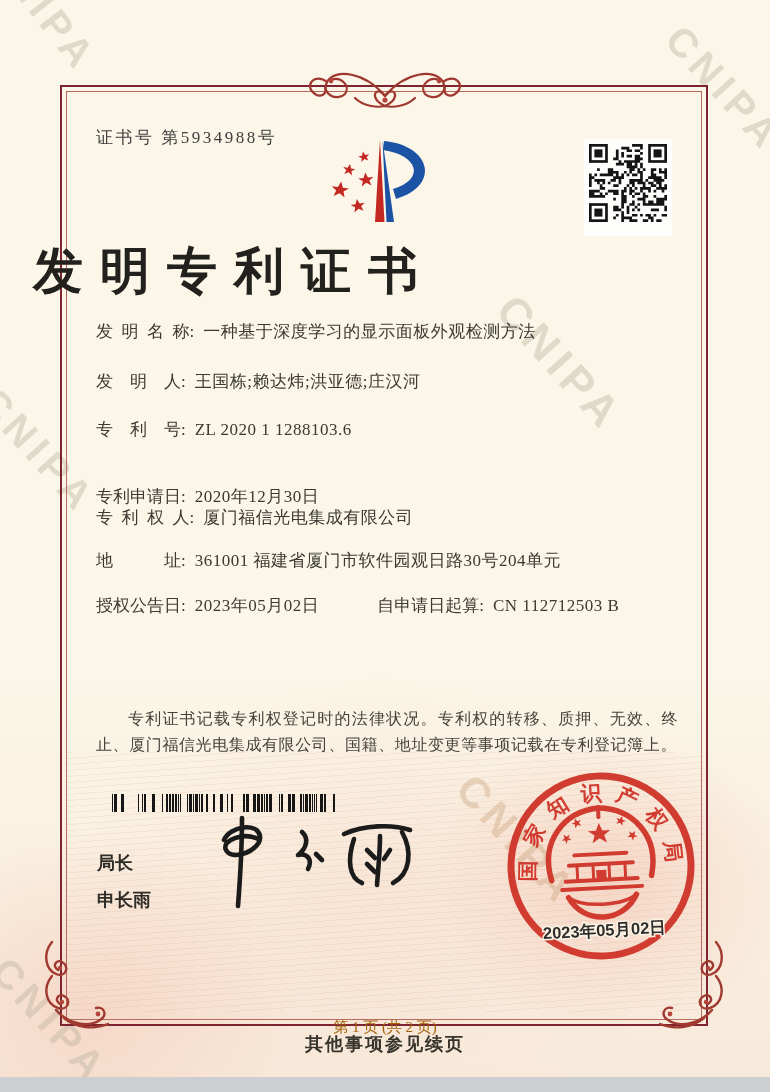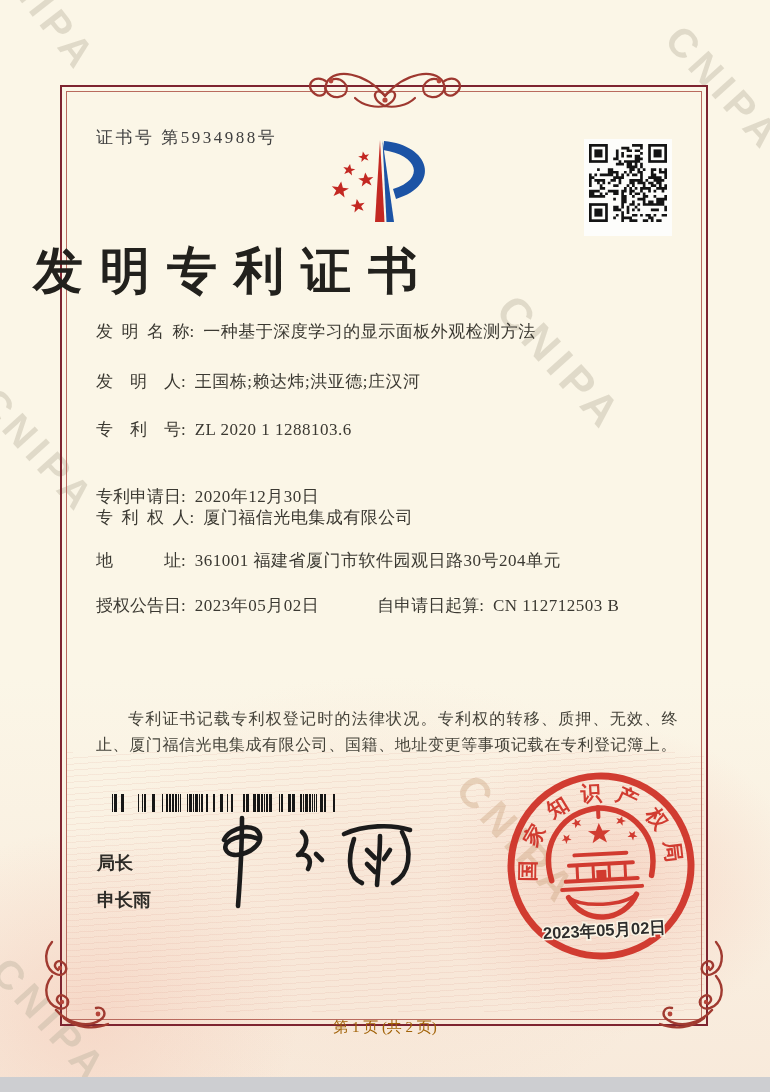"其他事项参见续页" div.contnote { html: none -> <div>其他事项参见续页</div> }
